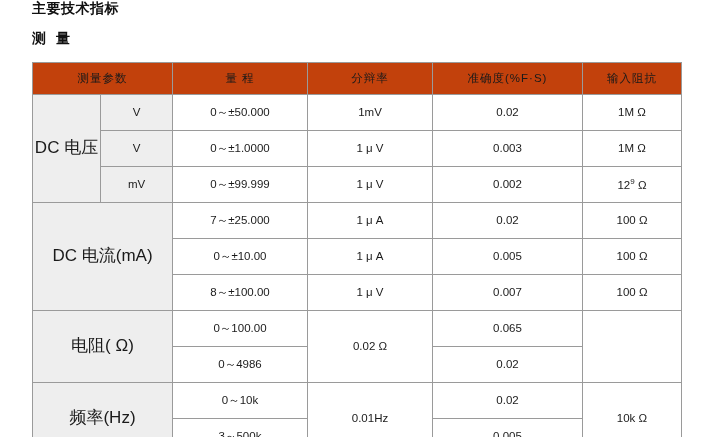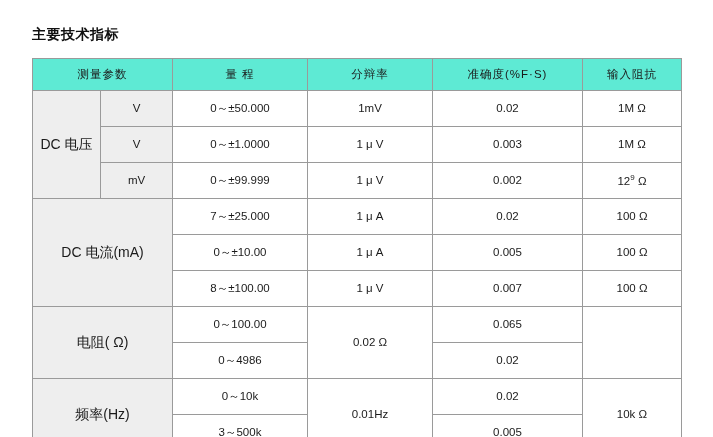"主要技术指标" .title { margin: 26px 0 0 32px -> 0 0 0 32px }
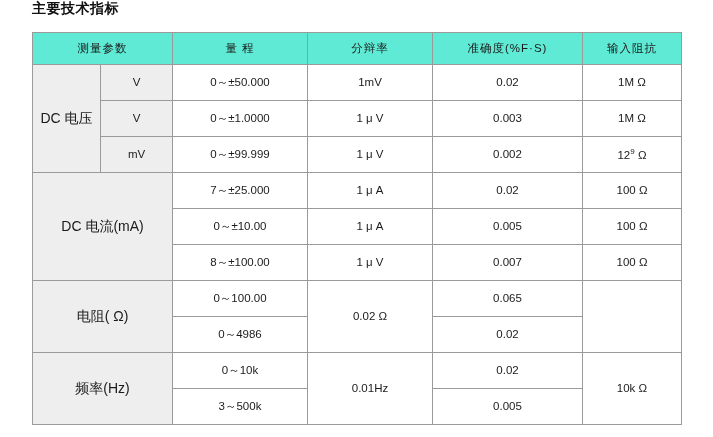"测 量" div.subtitle { html: none -> <div>测 量</div> }
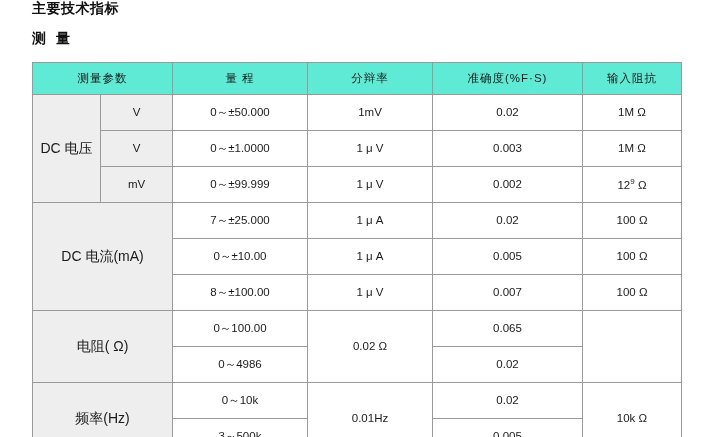"测量参数" table.spec thead th { background: #5eead4 -> #c2410c }
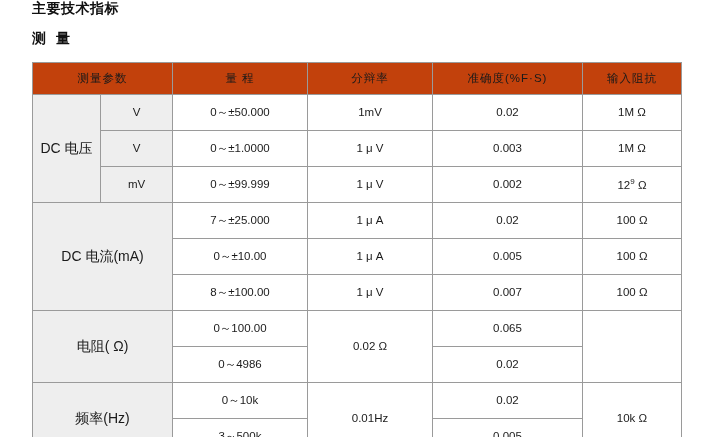"DC 电压" .grp { font-size: 14px -> 17px }
